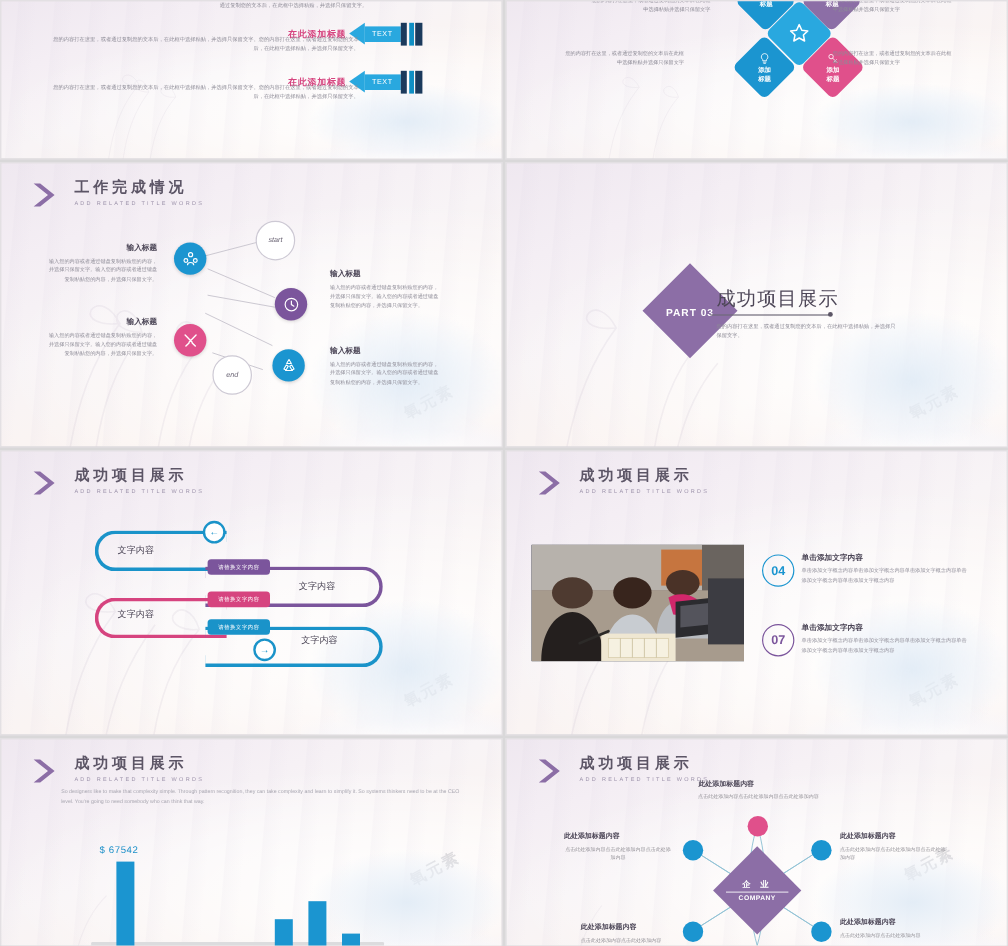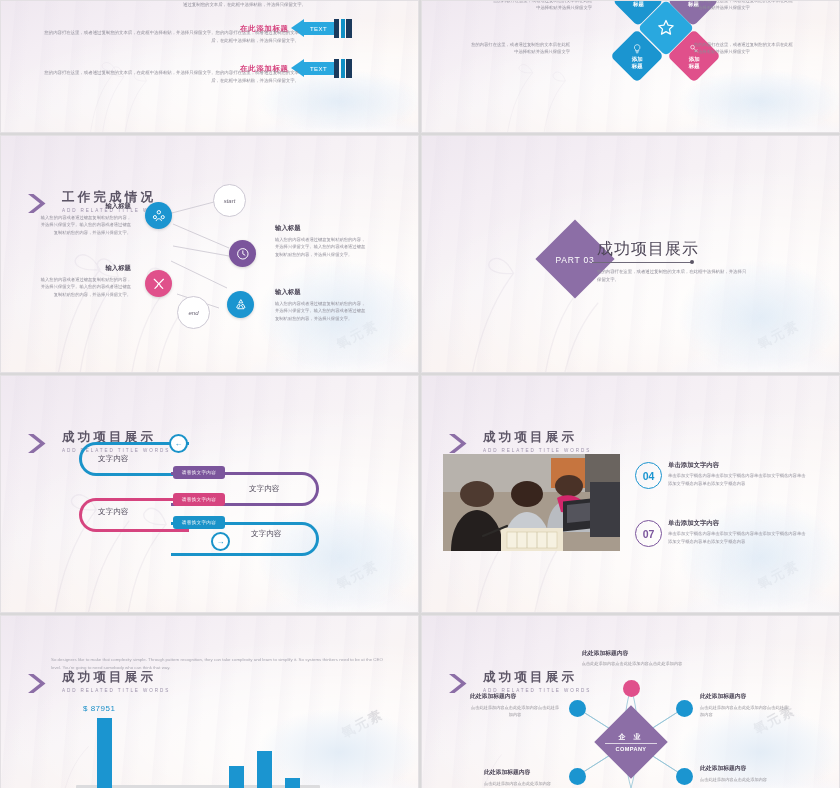"工作完成情况" .hd { margin-top: 41px -> none }
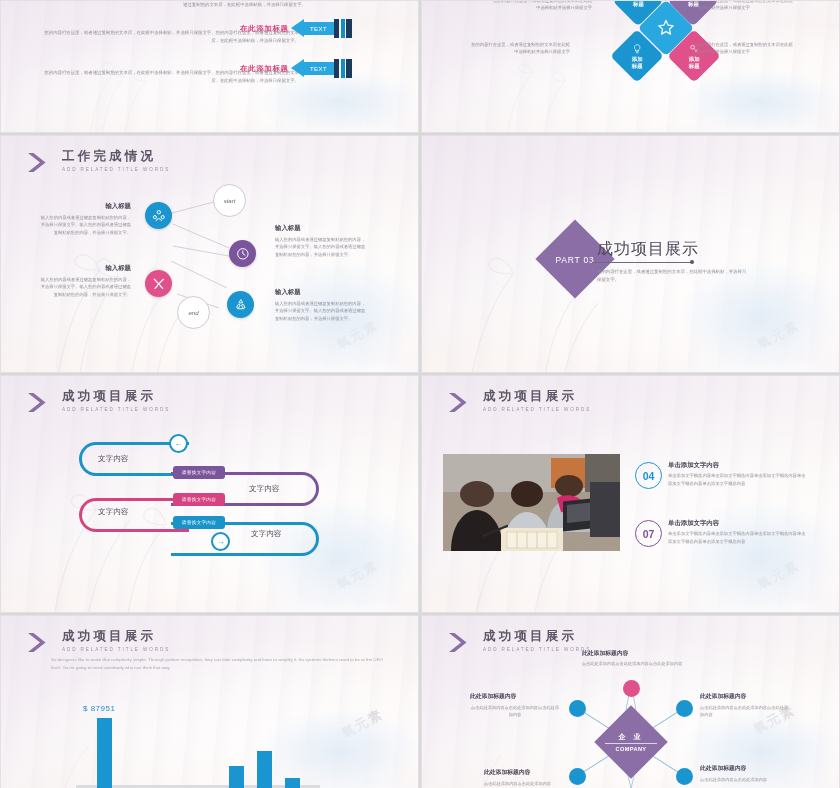"PART 03" .part-t { font-weight: normal -> bold }
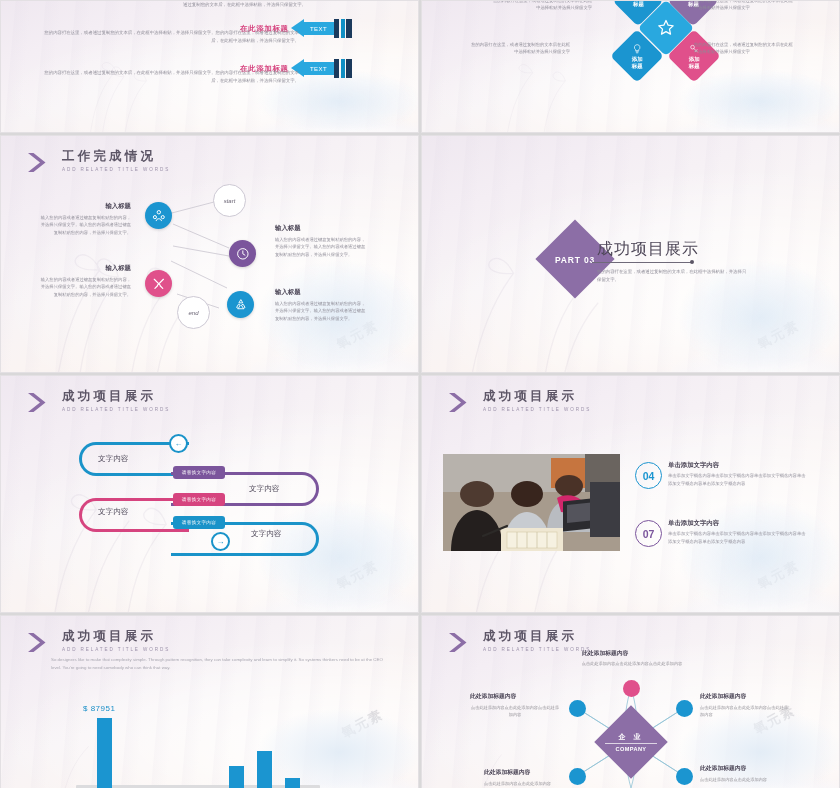"$ 87951" div.barlbl { text: 87951 -> 67542 }
